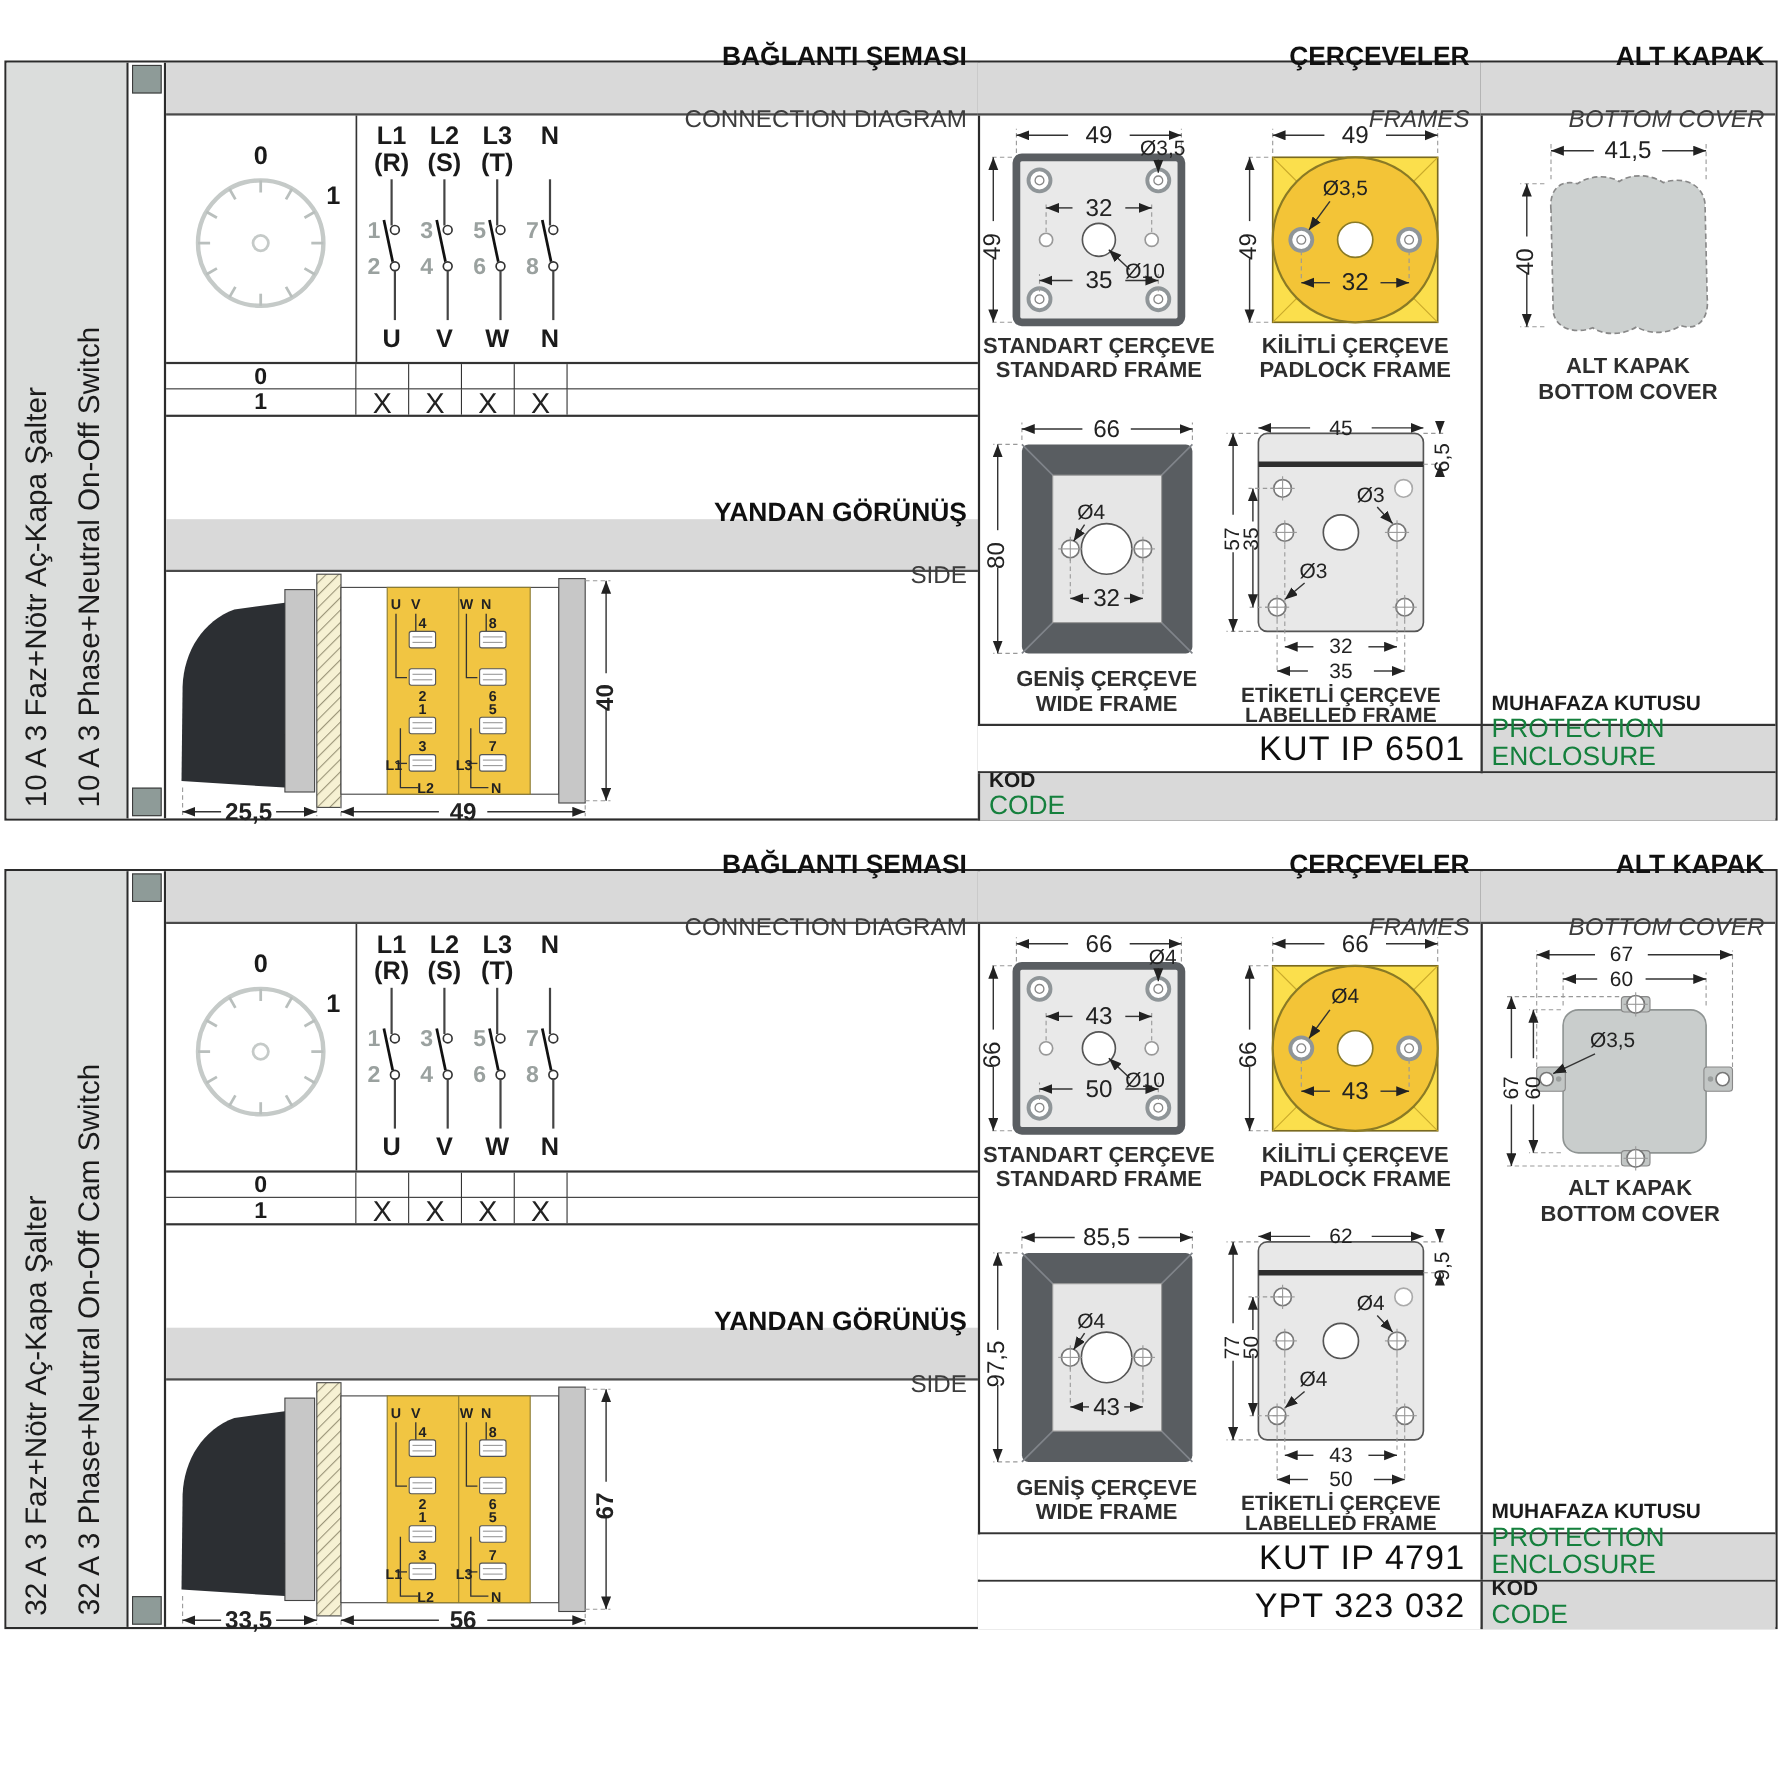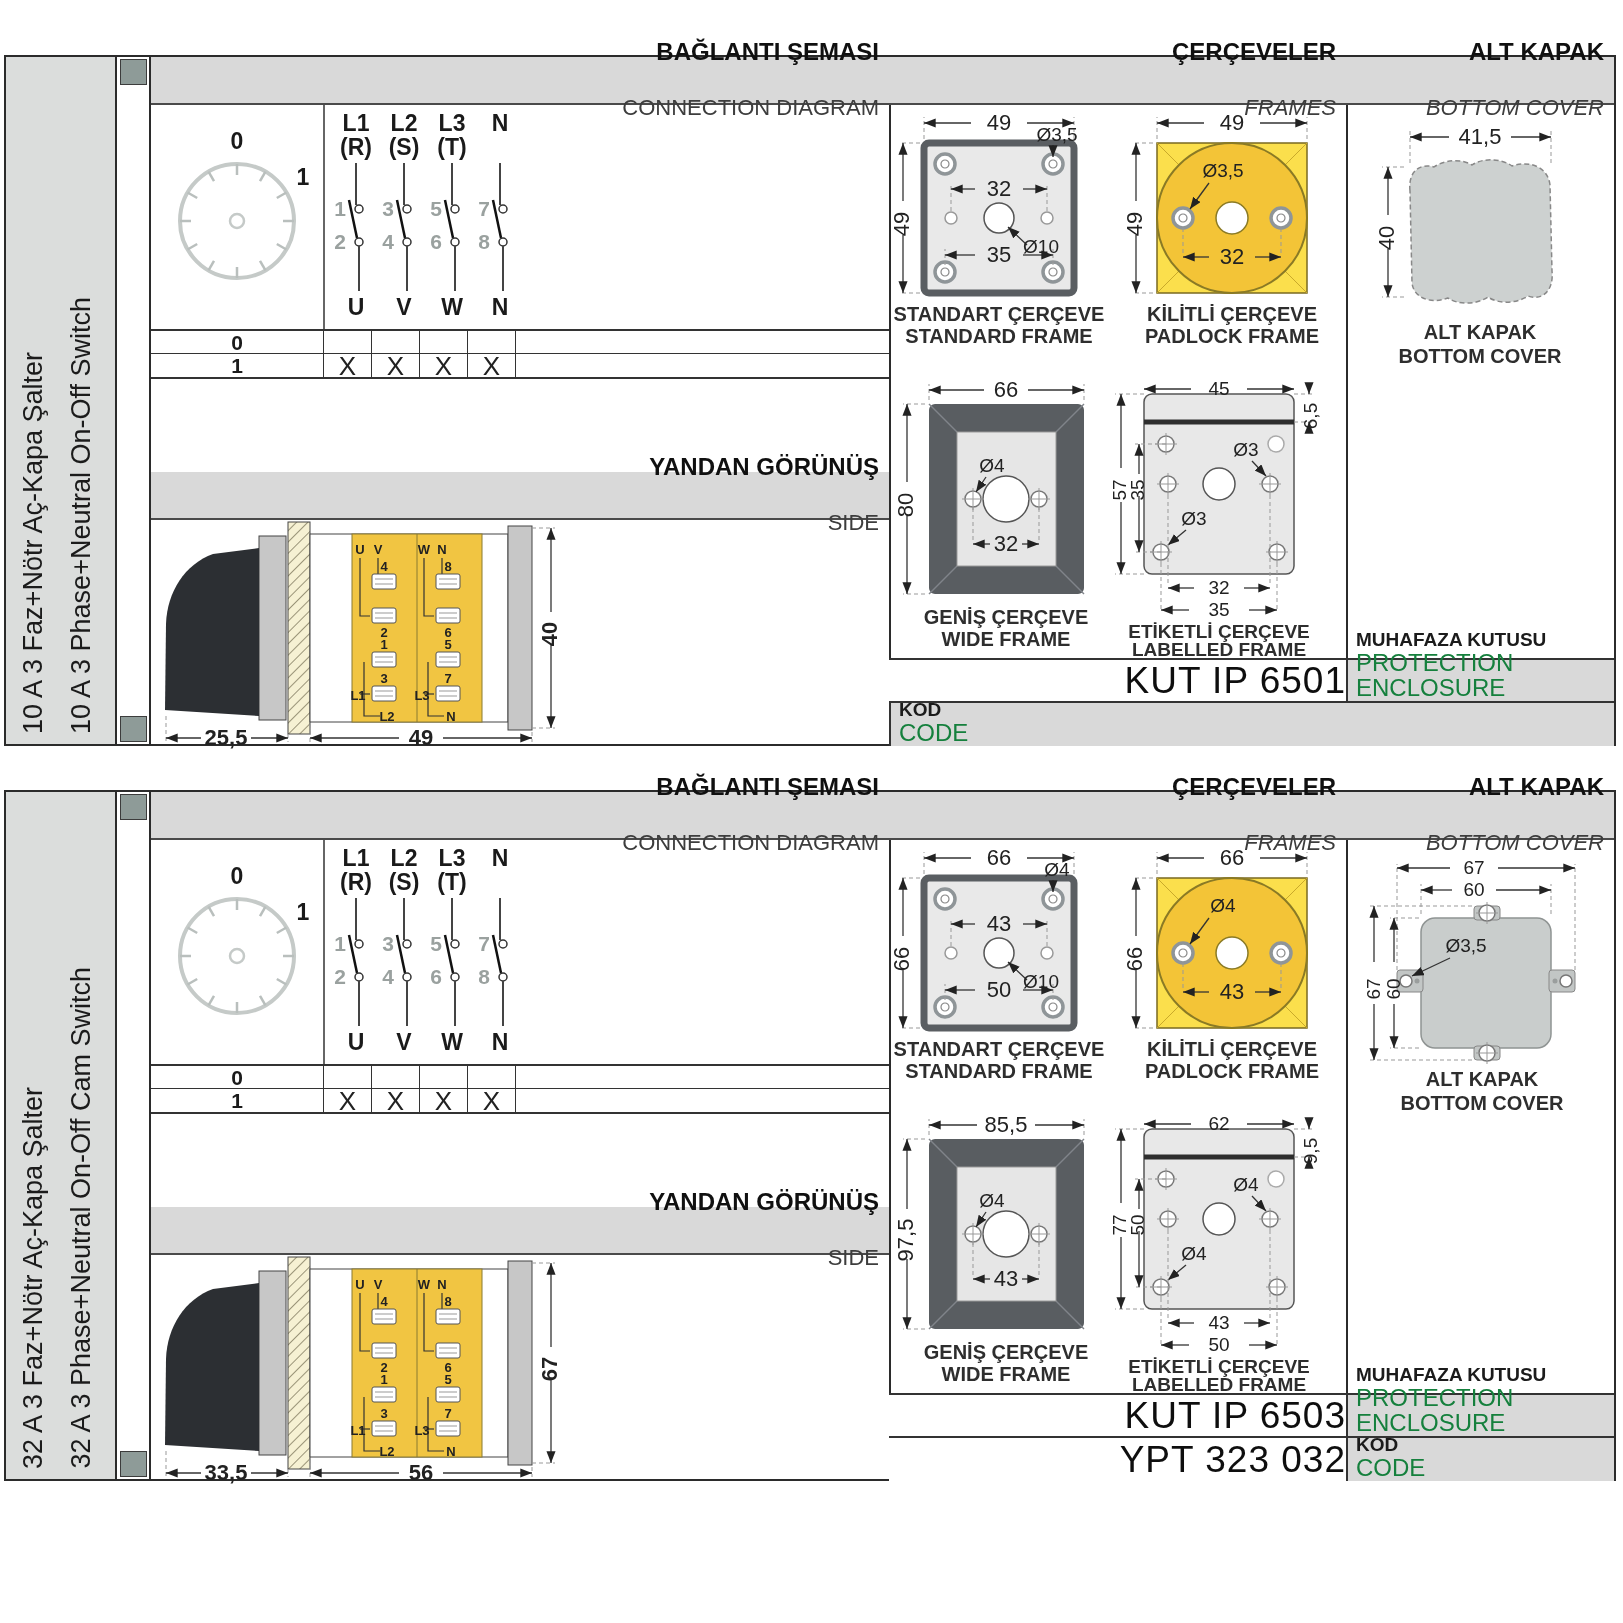"KUT IP 6501" .codebig { font-size: 37px -> 31px; padding-right: none -> 14px }
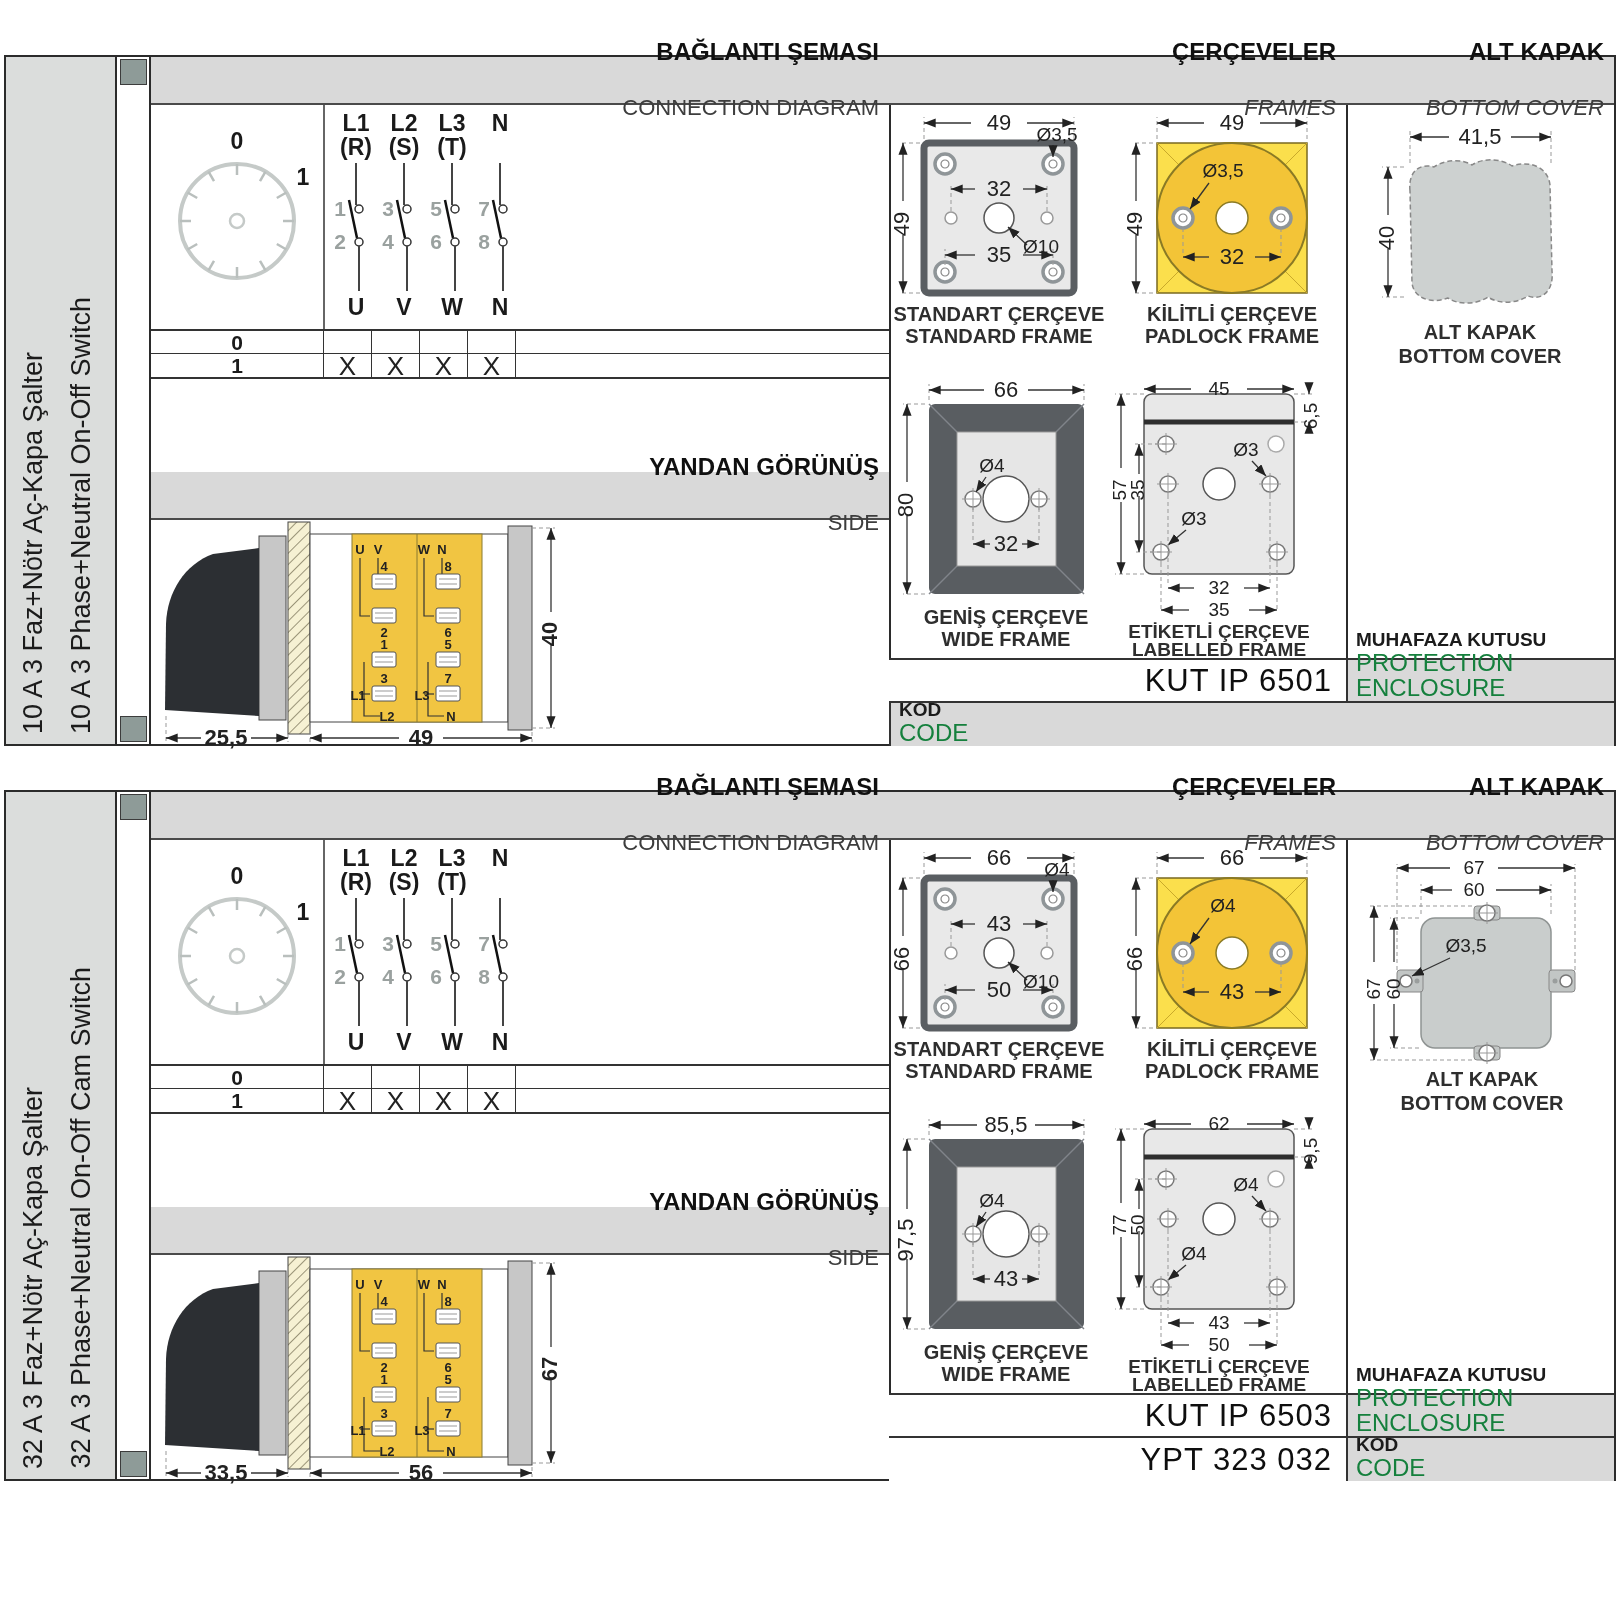"KUT IP 6503" div.codebig { text: 6503 -> 4791 }
